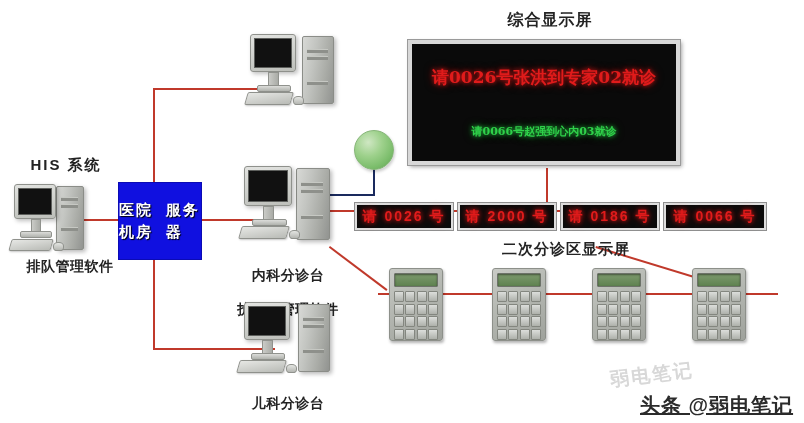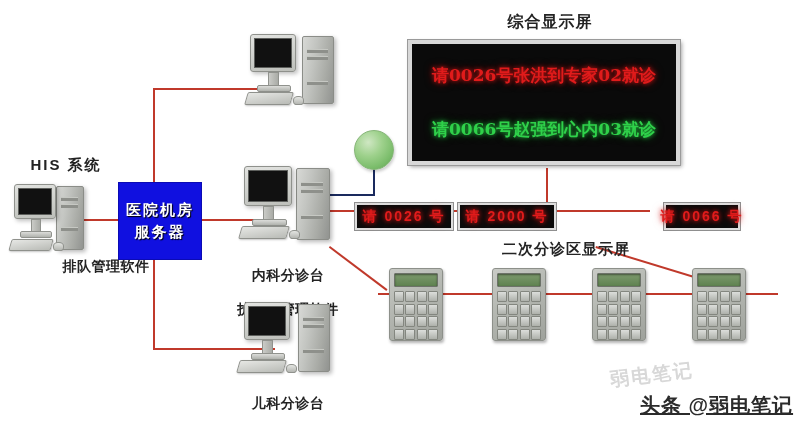"综合显示屏" div.lbl { font-family: none -> Liberation Mono, monospace }
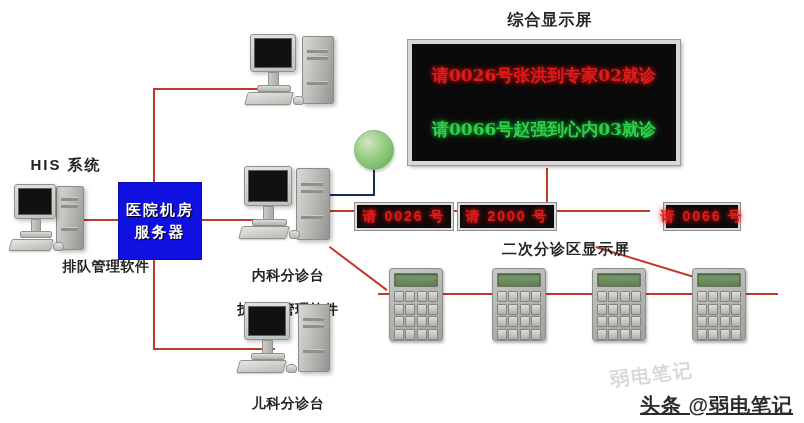"请0066号赵强到心内03就诊" div.ledline { font-size: 17px -> 11px }
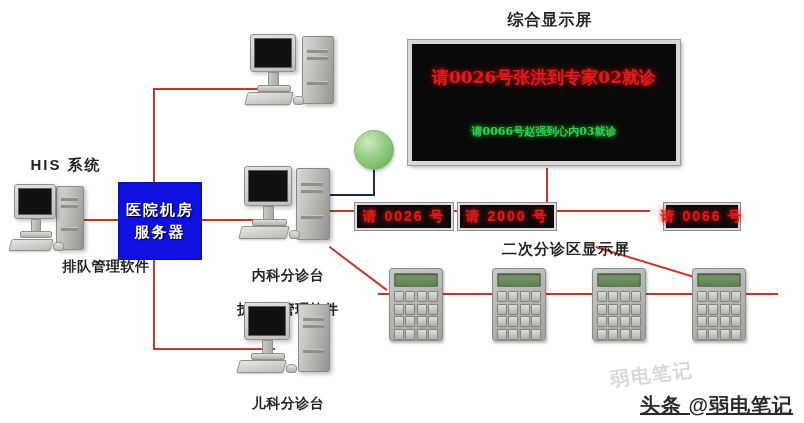"医院机房" #server { flex-direction: column -> row }
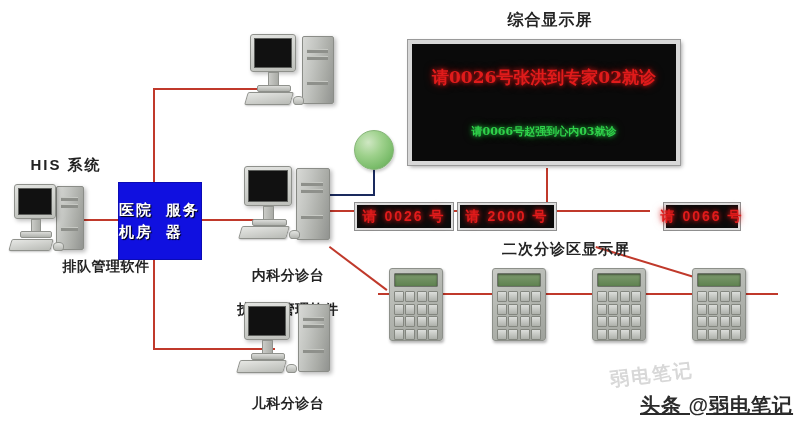"请 0186 号" div.strip { html: none -> <div> <span>请 0186 号</span> </div> }
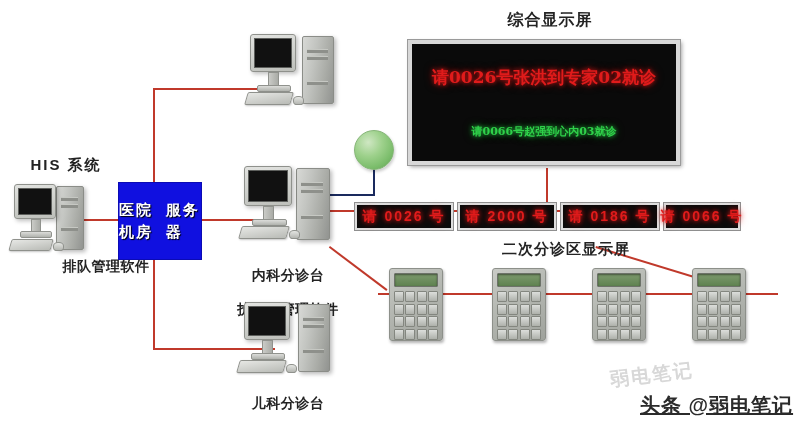"请 0066 号" div.strip { width: 76px -> 102px }
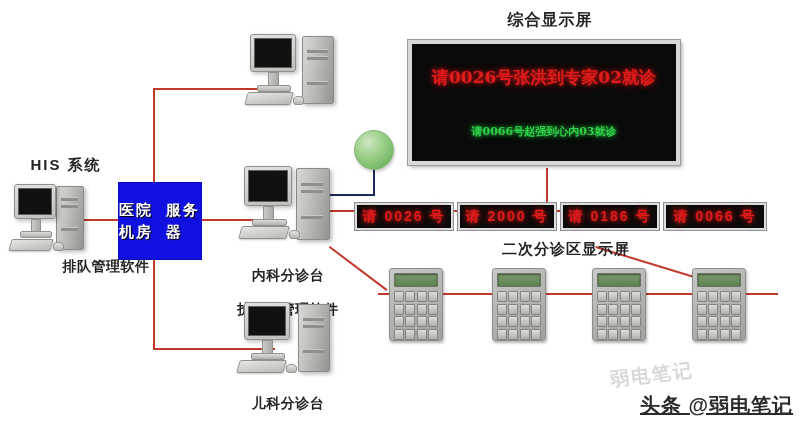"排队管理软件" div.lbl { padding-left: 36px -> none }
